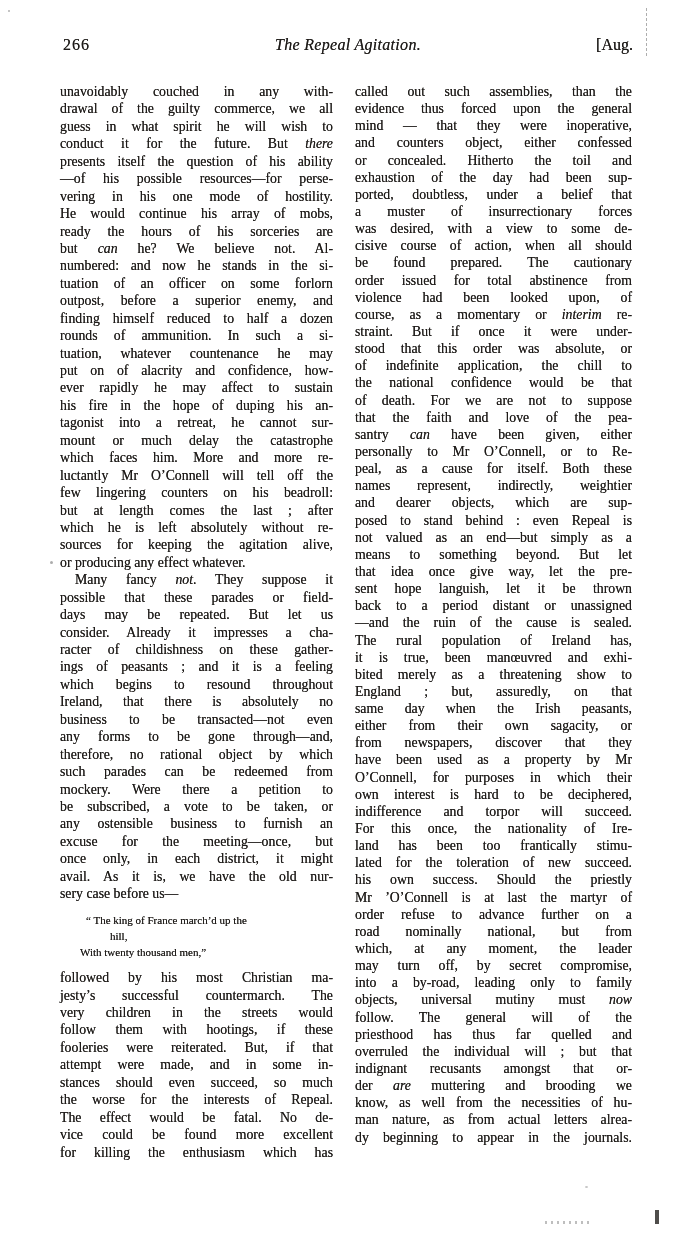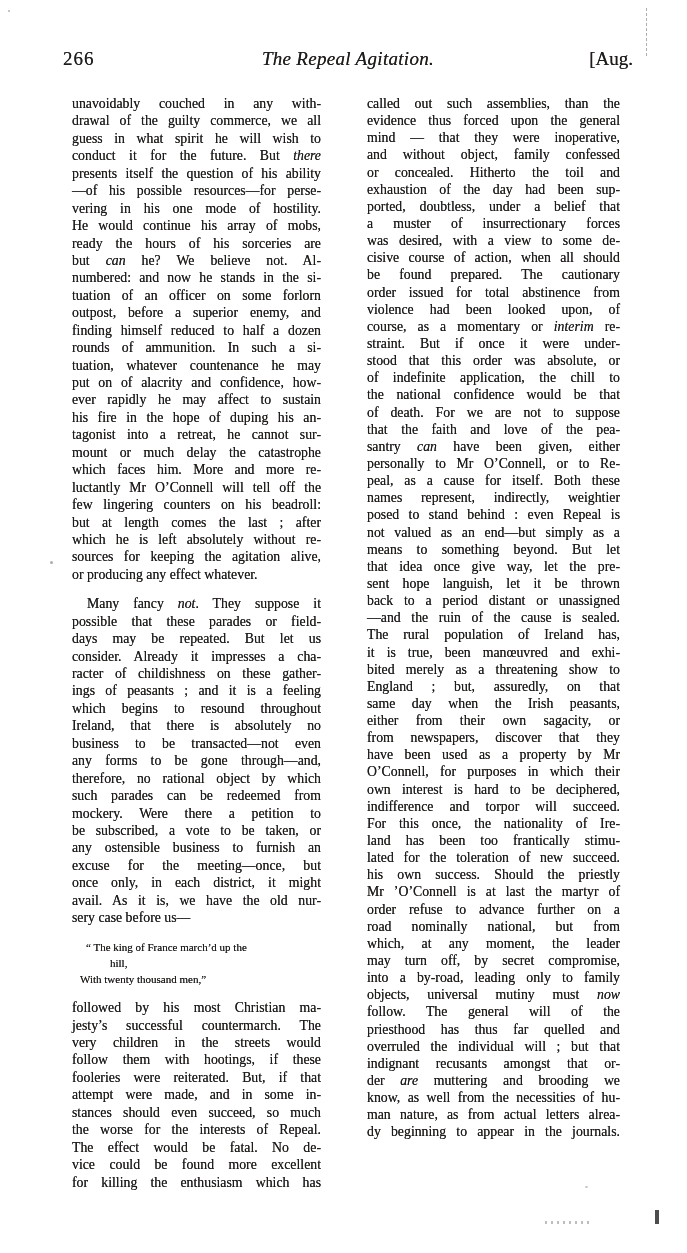"266" #running-head { font-size: 19px -> 16px; top: 48px -> 36px }
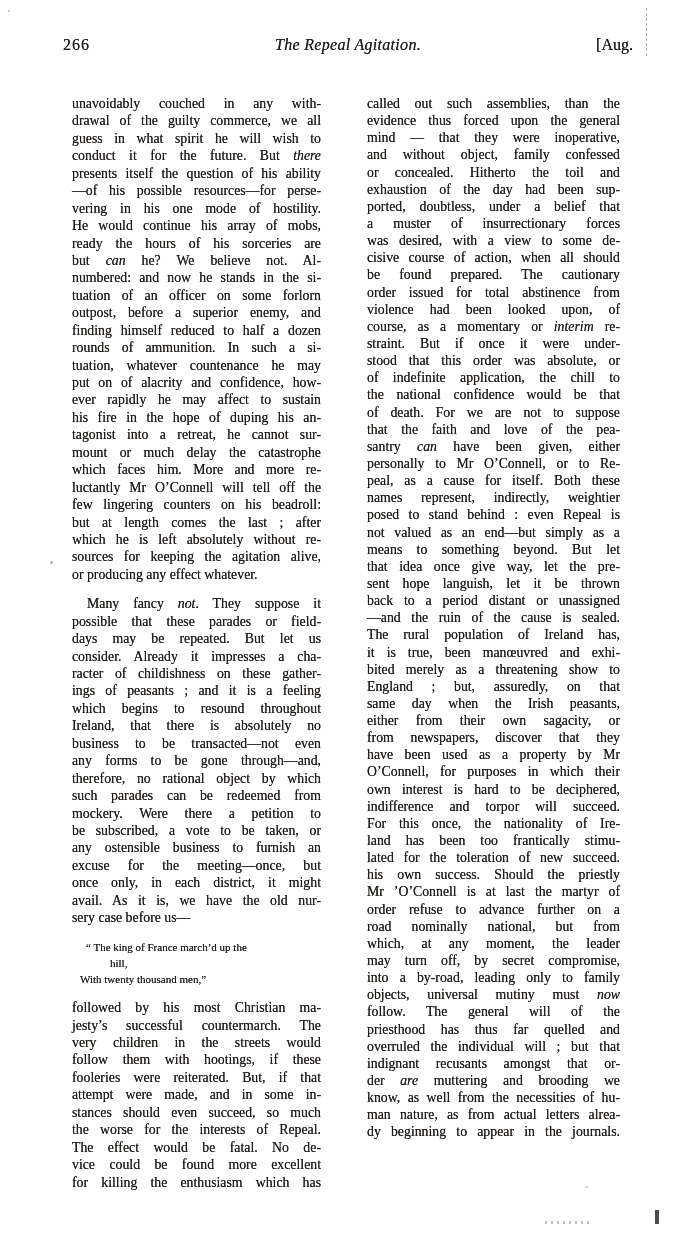"unavoidably couched in any with-" .block { margin: 12px -> 0 }
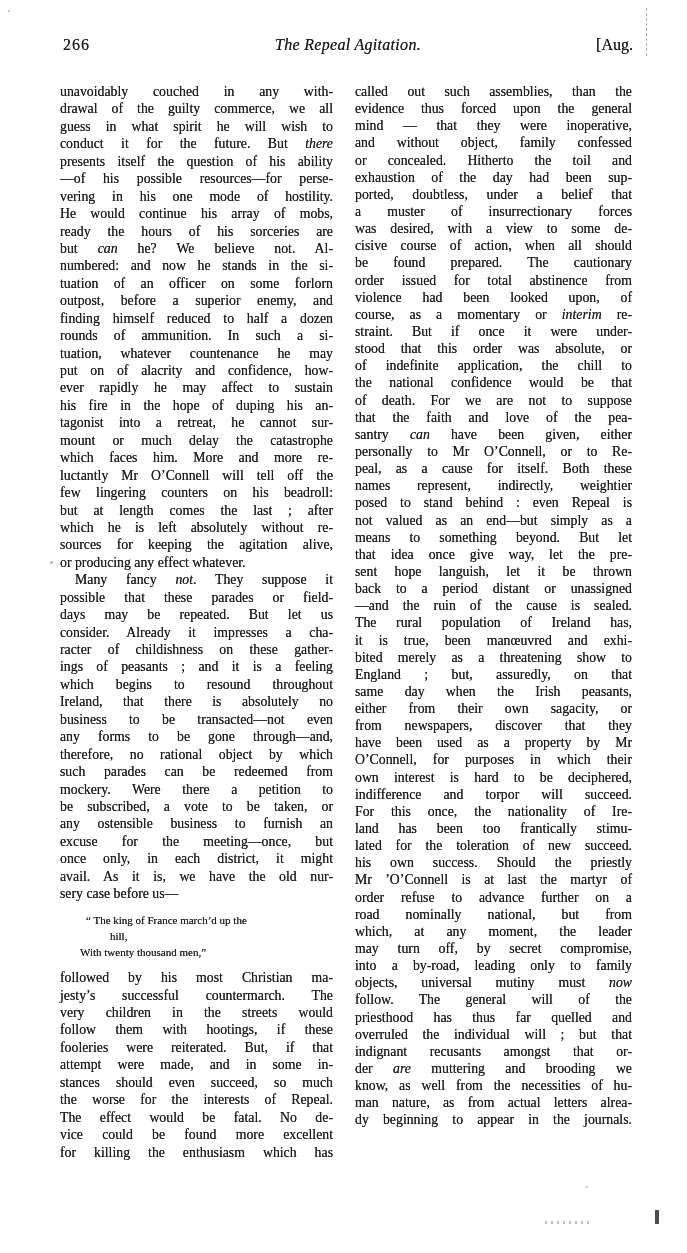"and without object, family confessed" div.line { text: without object, family -> counters object, either }
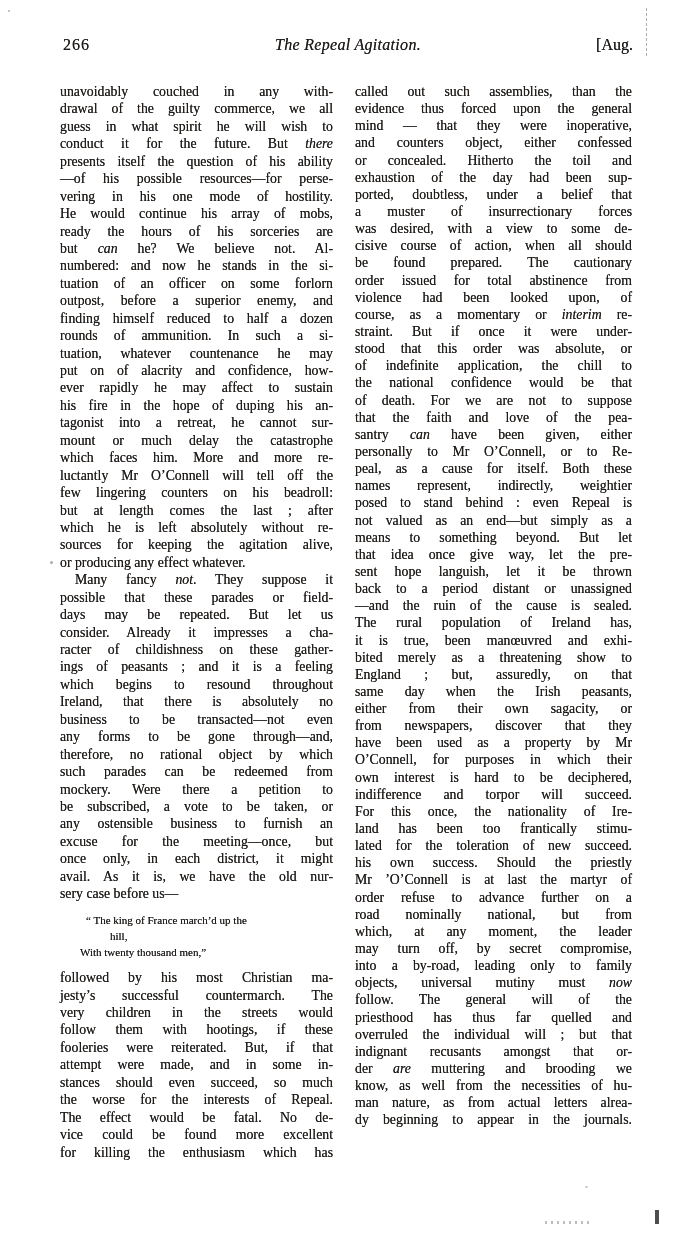"and dearer objects, which are" div.line { html: none -> <div>and dearer objects, which are sup-</div> }
